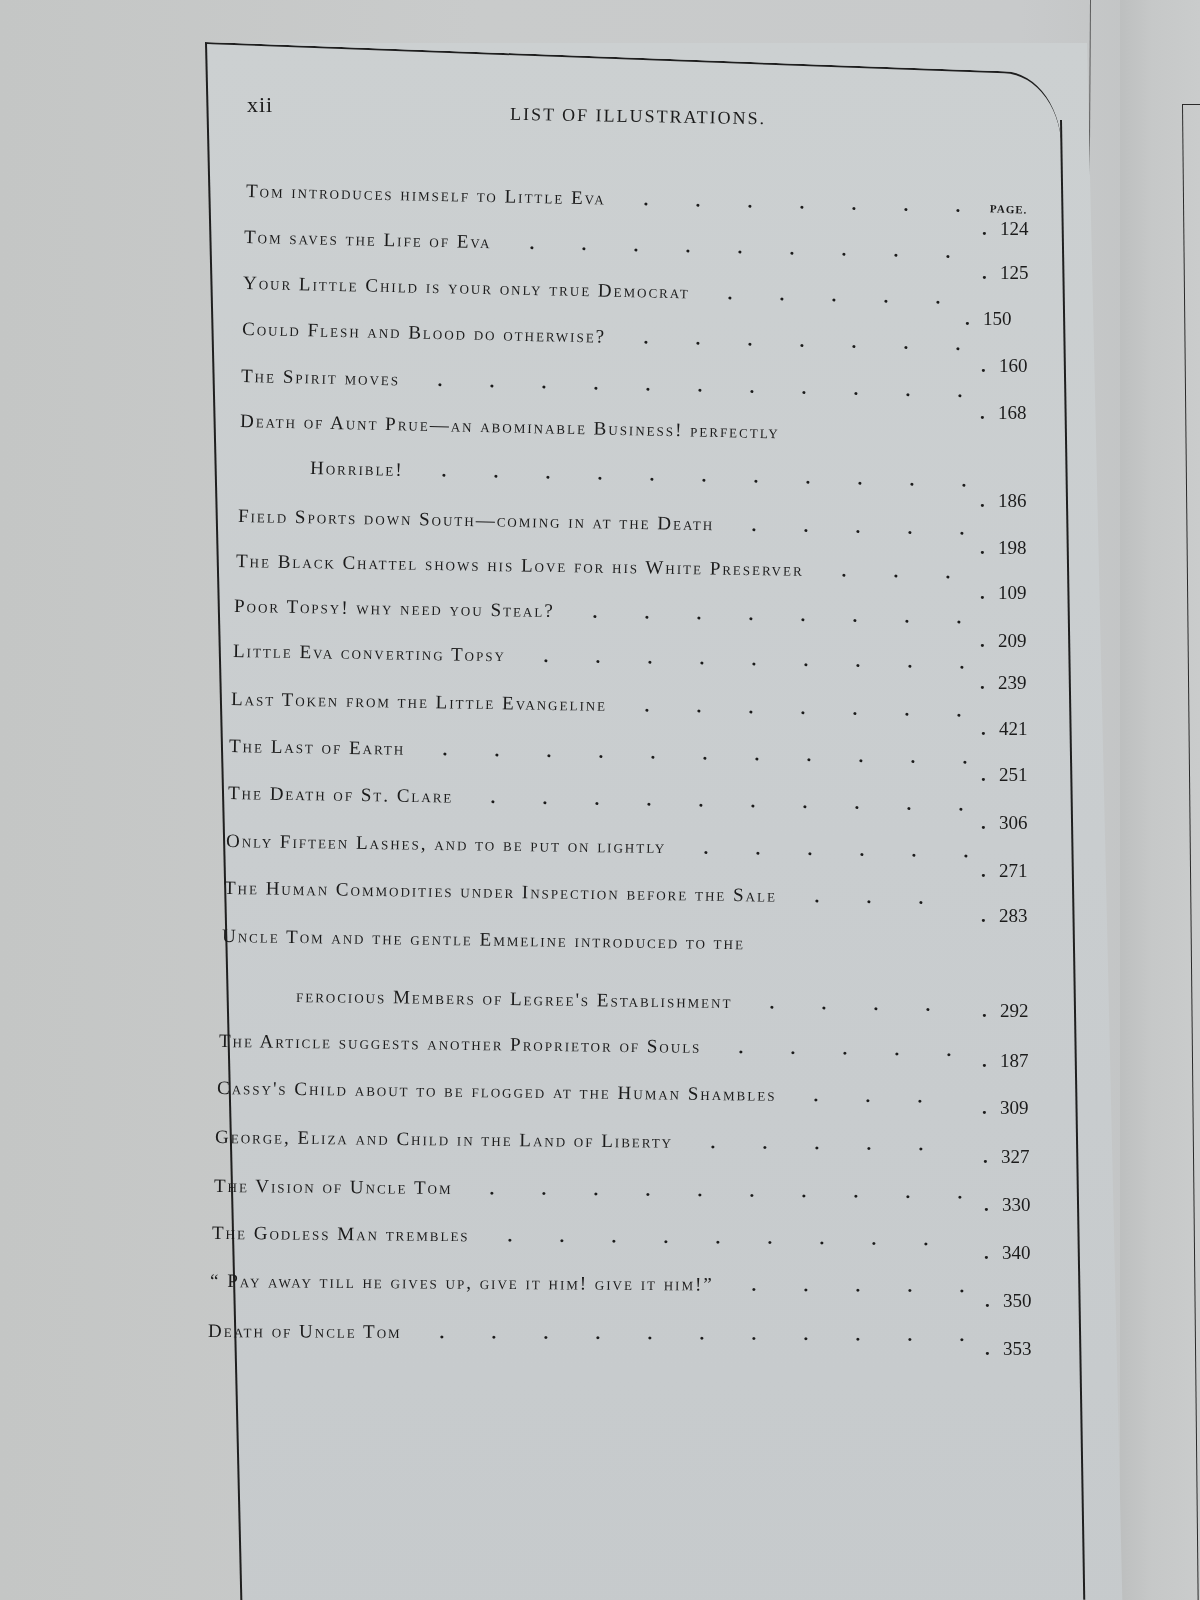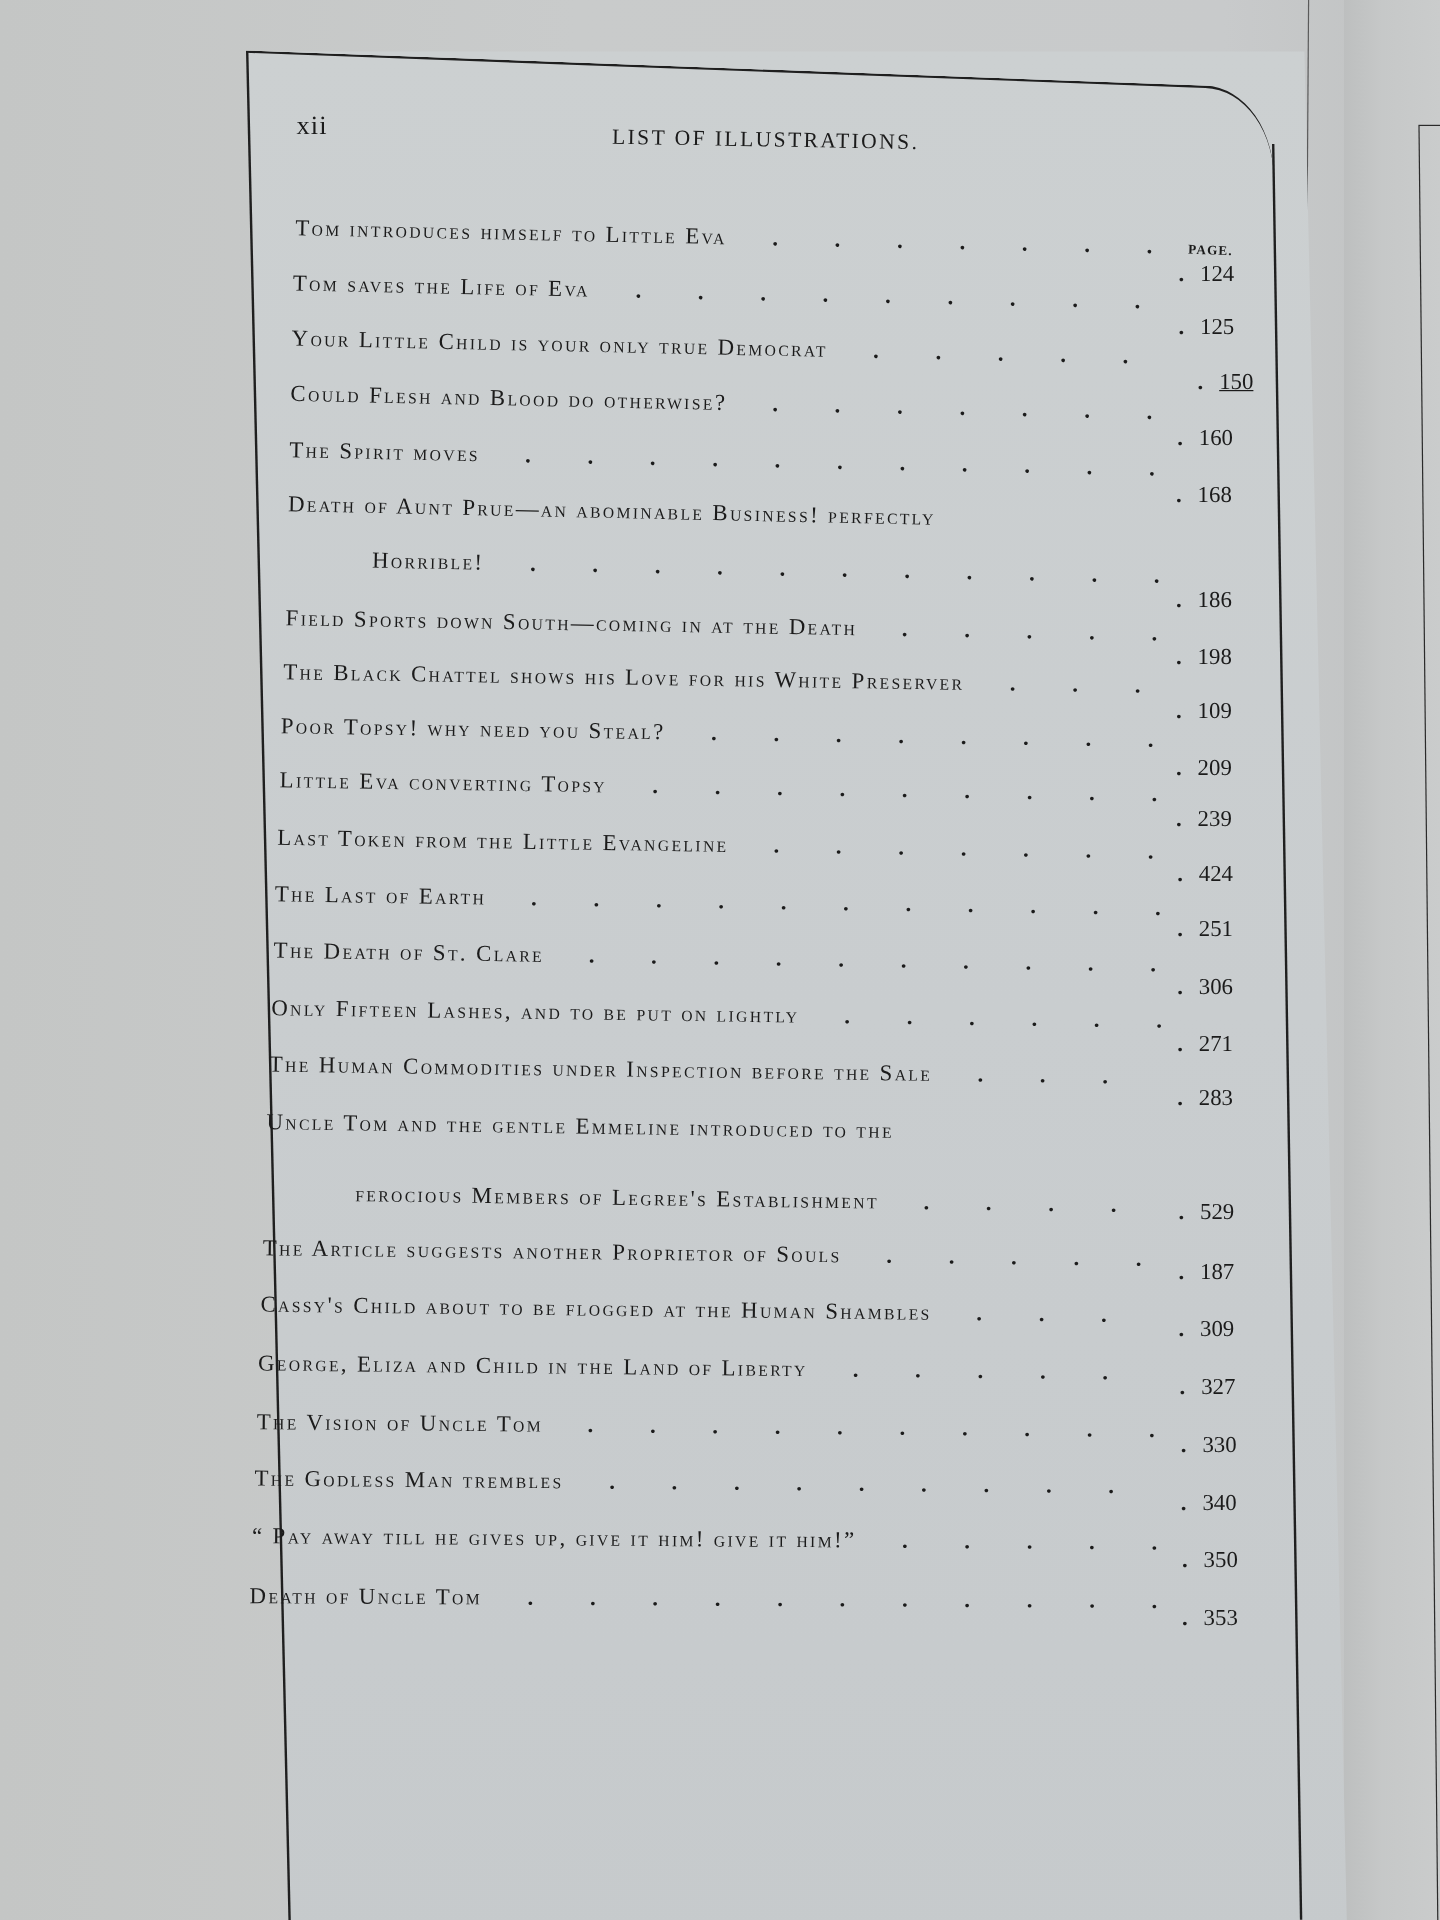". 150" div.pagenum { left: 998px -> 965px; text-decoration: underline -> none }
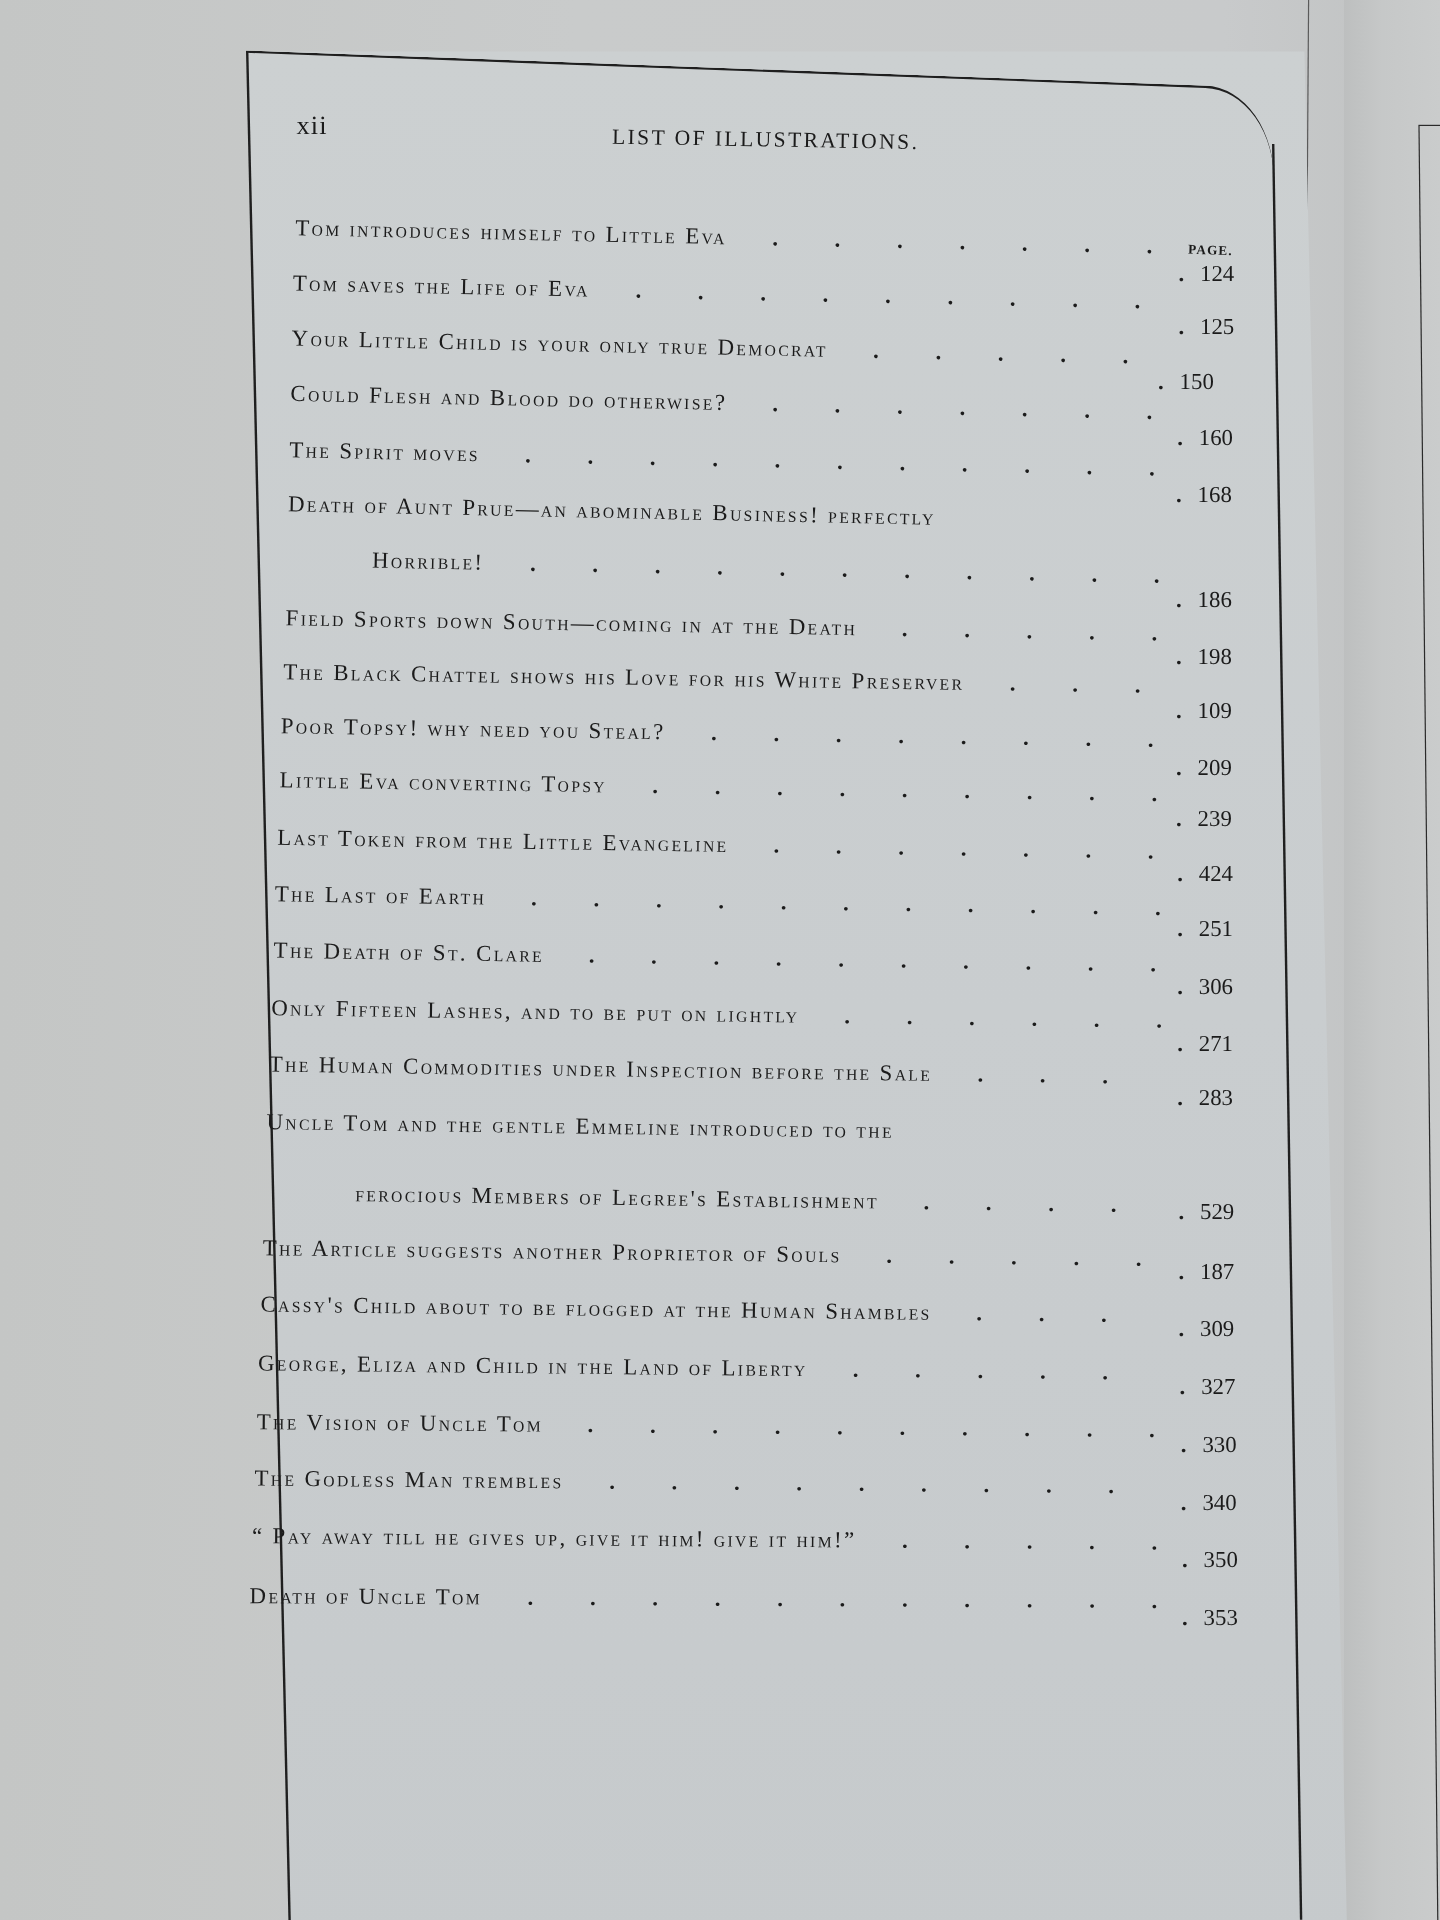"424" span { text: 424 -> 421 }
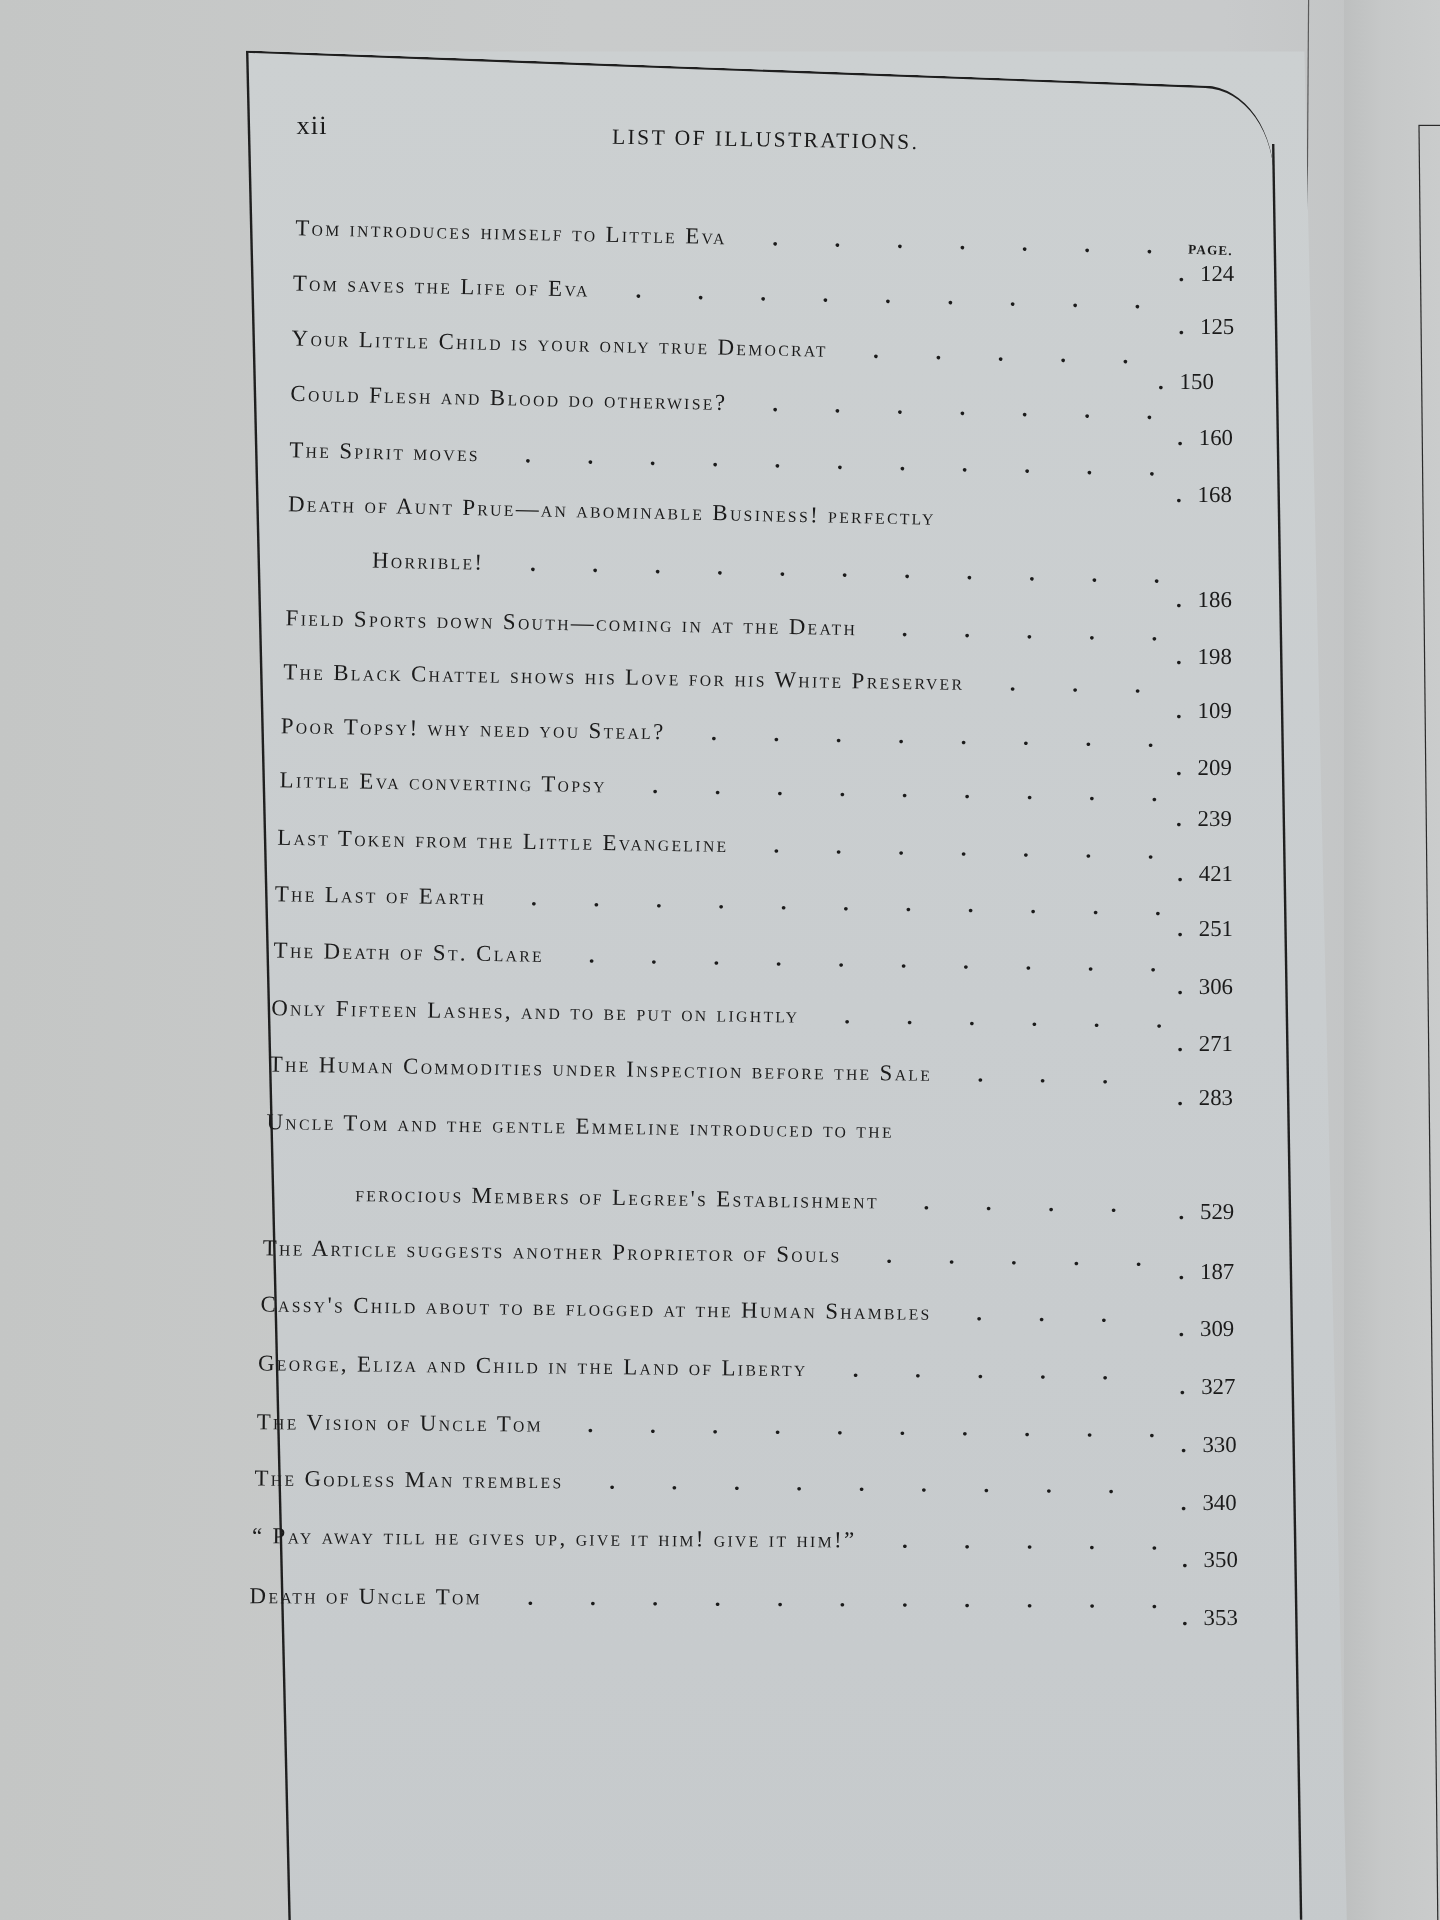"529" span { text: 529 -> 292 }
